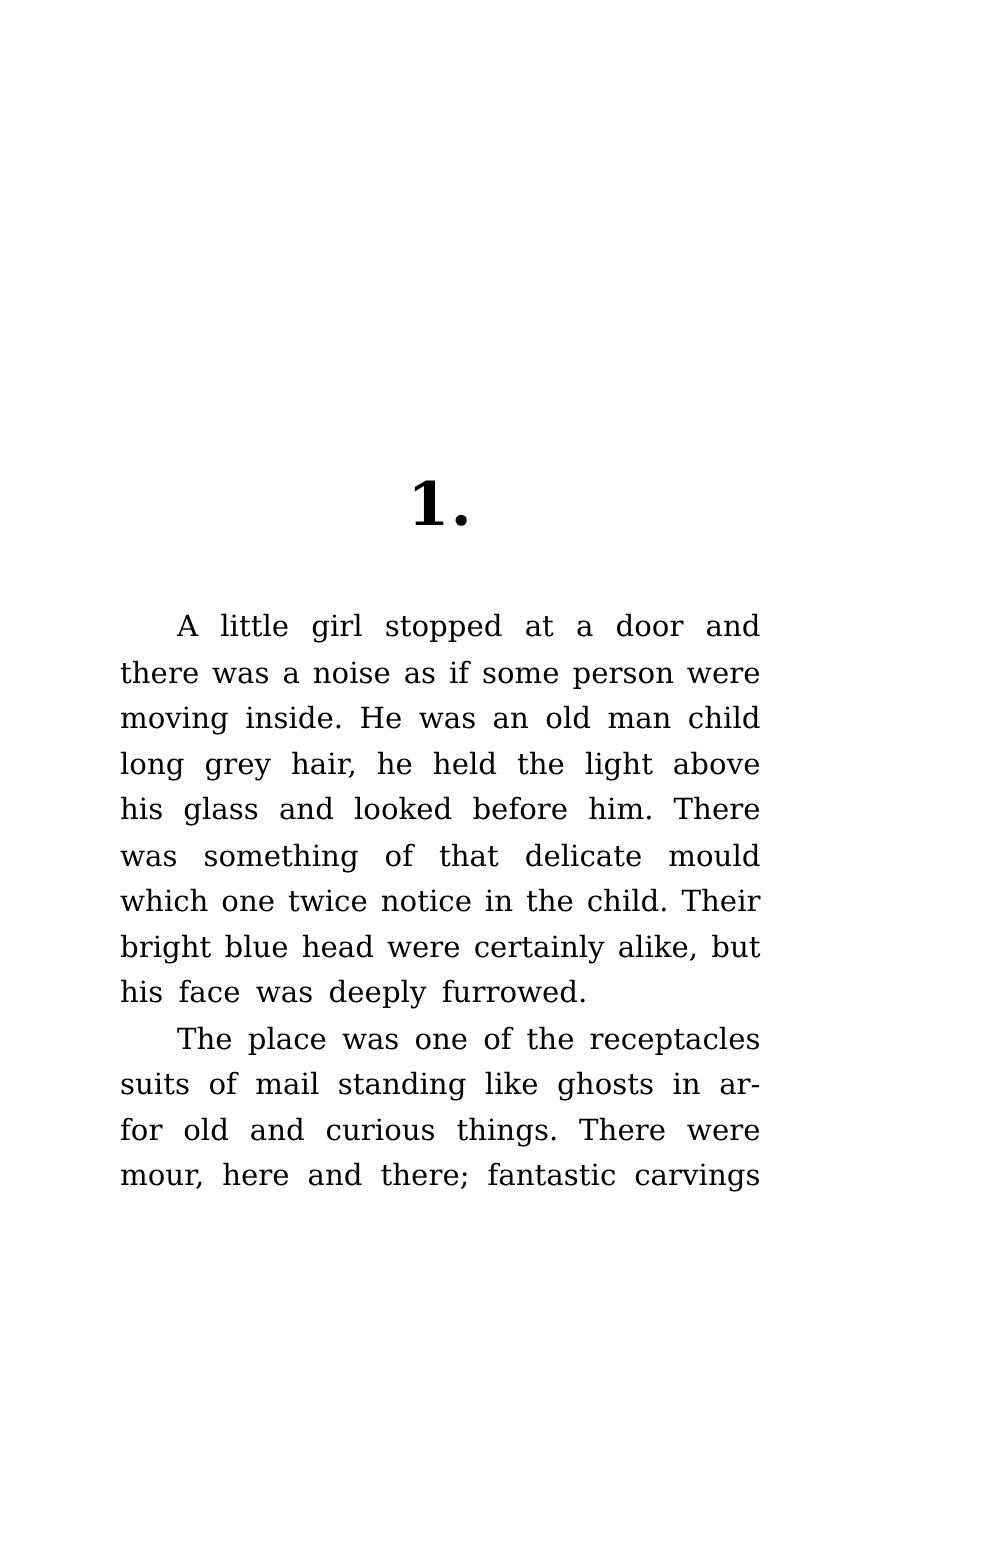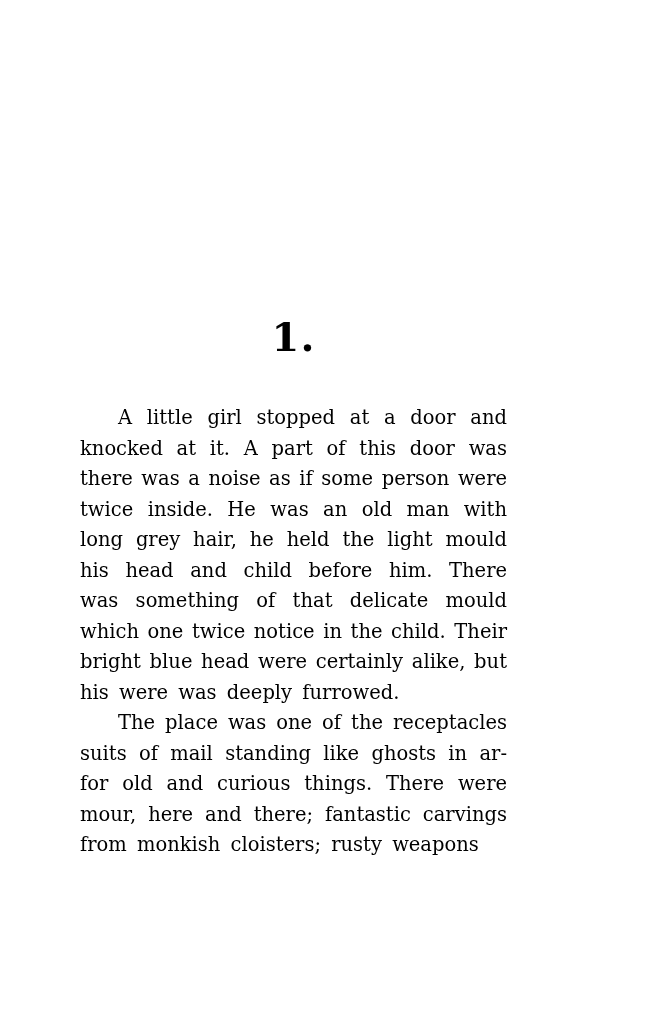"knocked at it. A part" div.line { html: <div>knocked at it. A part of this door was</div> -> none }
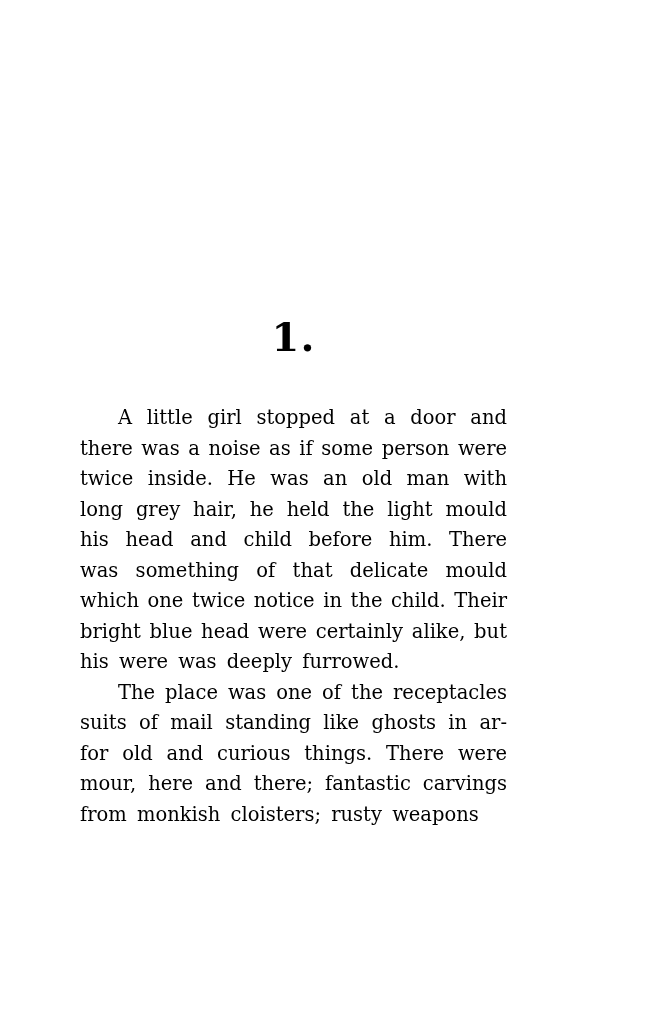"twice inside. He was an" div.line { text: twice inside. He was an old man with -> moving inside. He was an old man child }
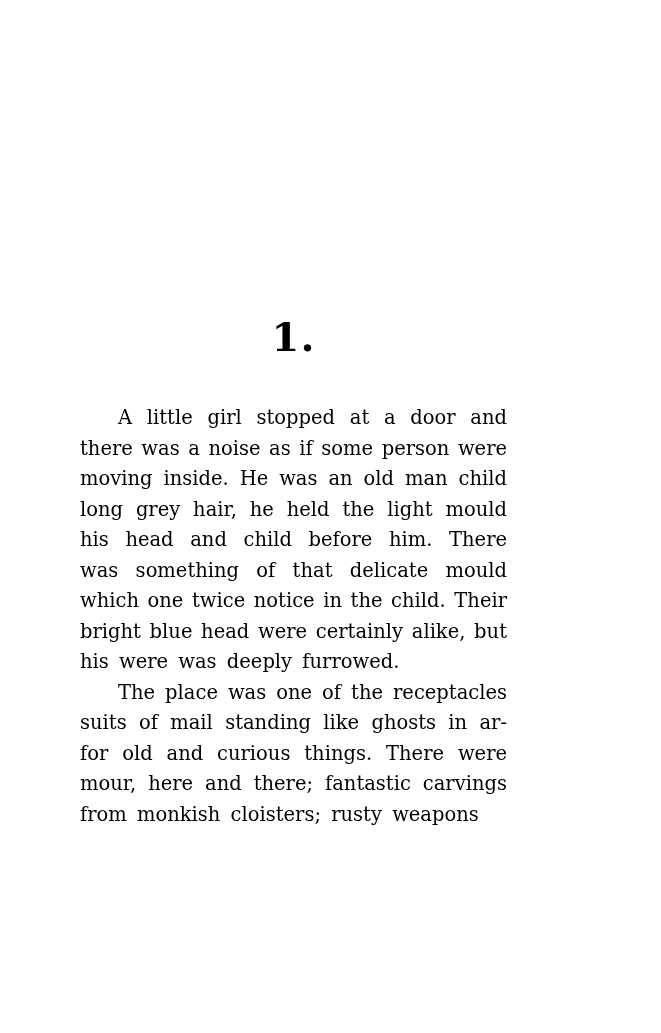"long grey hair, he held" div.line { text: mould -> above }
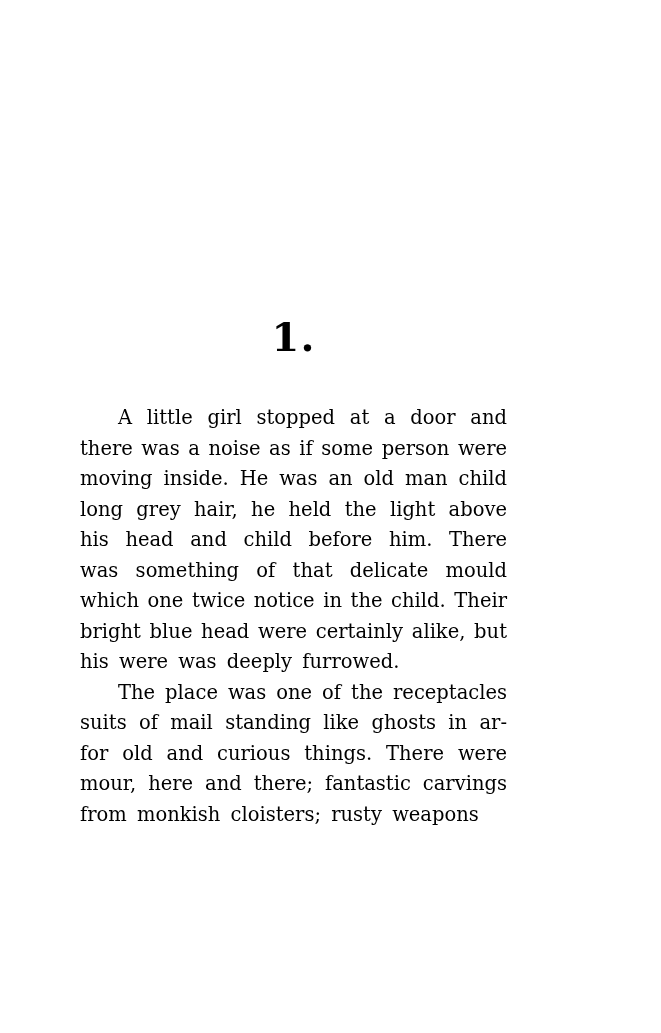"his head and child before" div.line { text: head and child -> glass and looked }
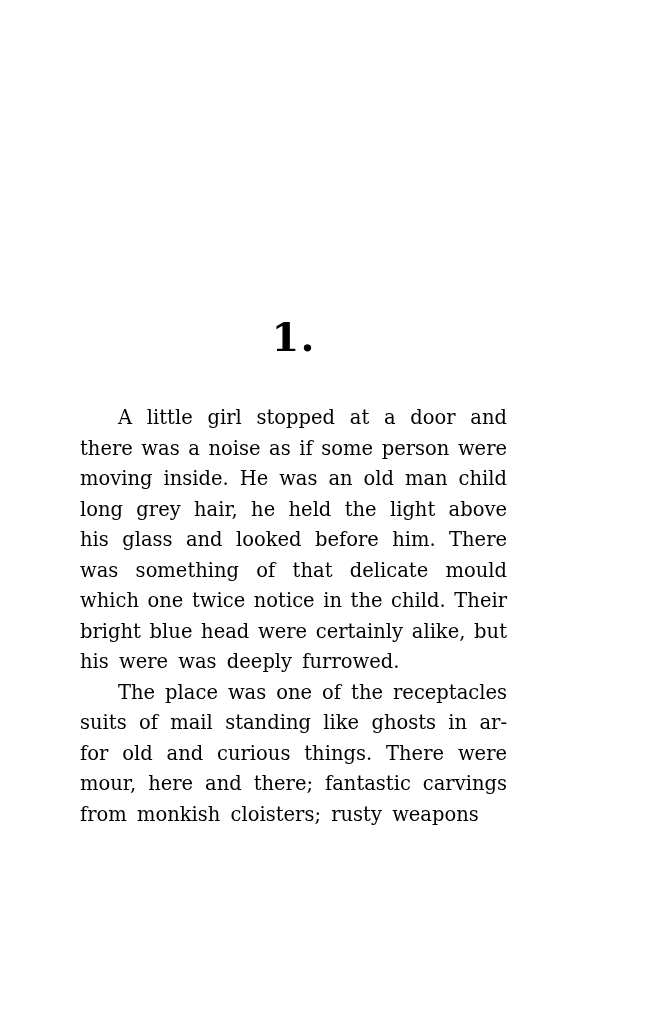"his were was deeply furrowed." div.line { text: were -> face }
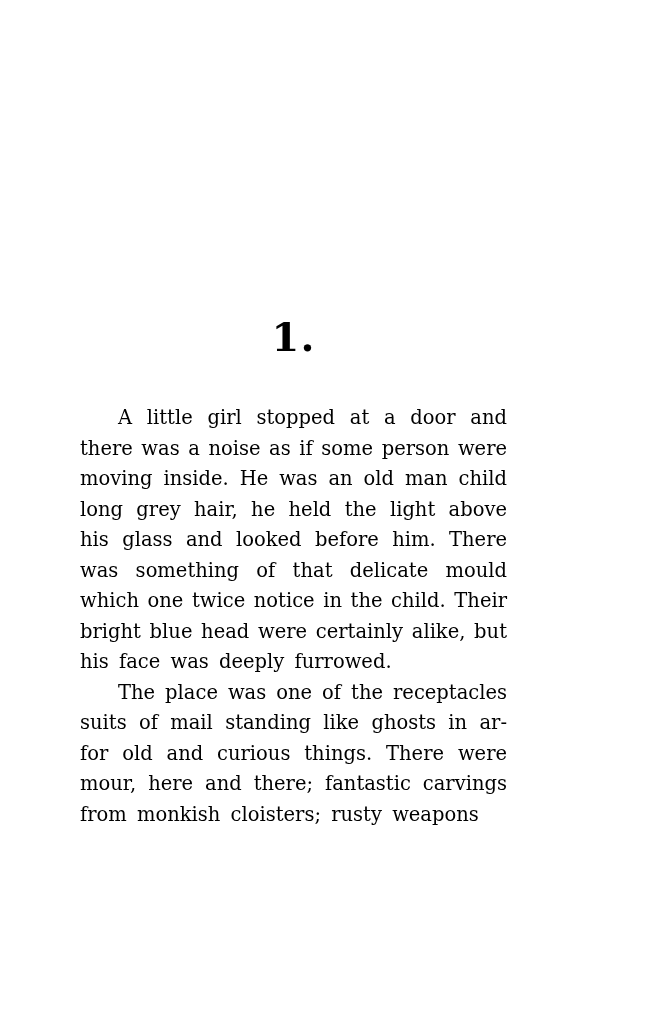"from monkish cloisters; rusty weapons" div.line { html: <div>from monkish cloisters; rusty weapons</div> -> none }
